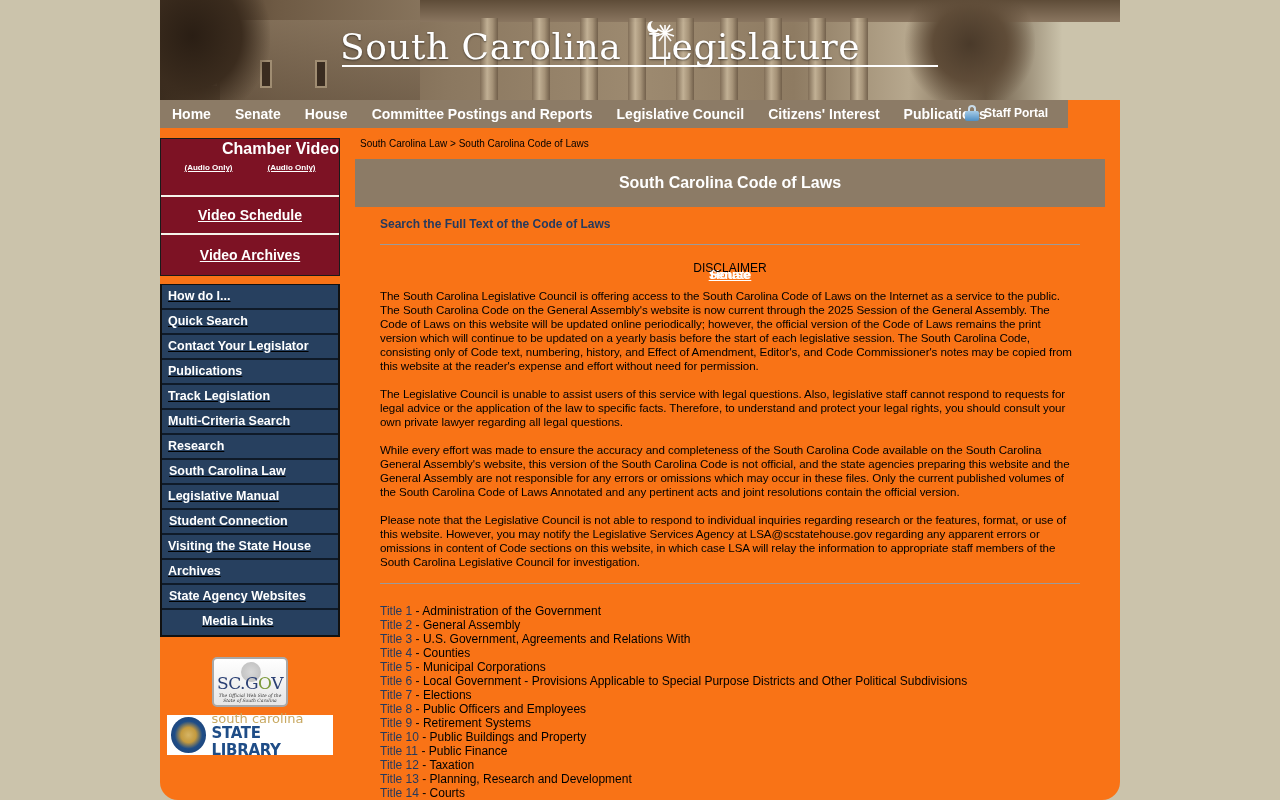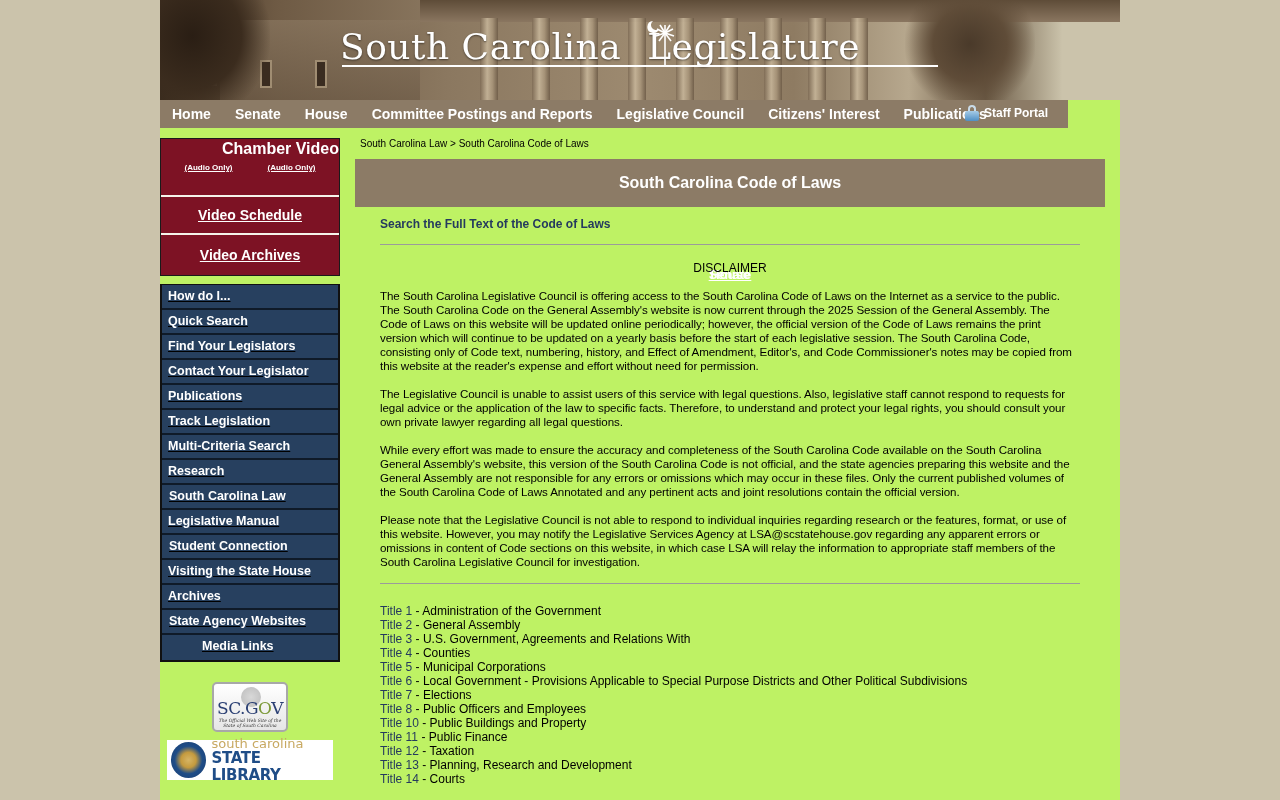"South Carolina Legislature" .page { background: #bef264 -> #f97316; border-radius: none -> 18px }
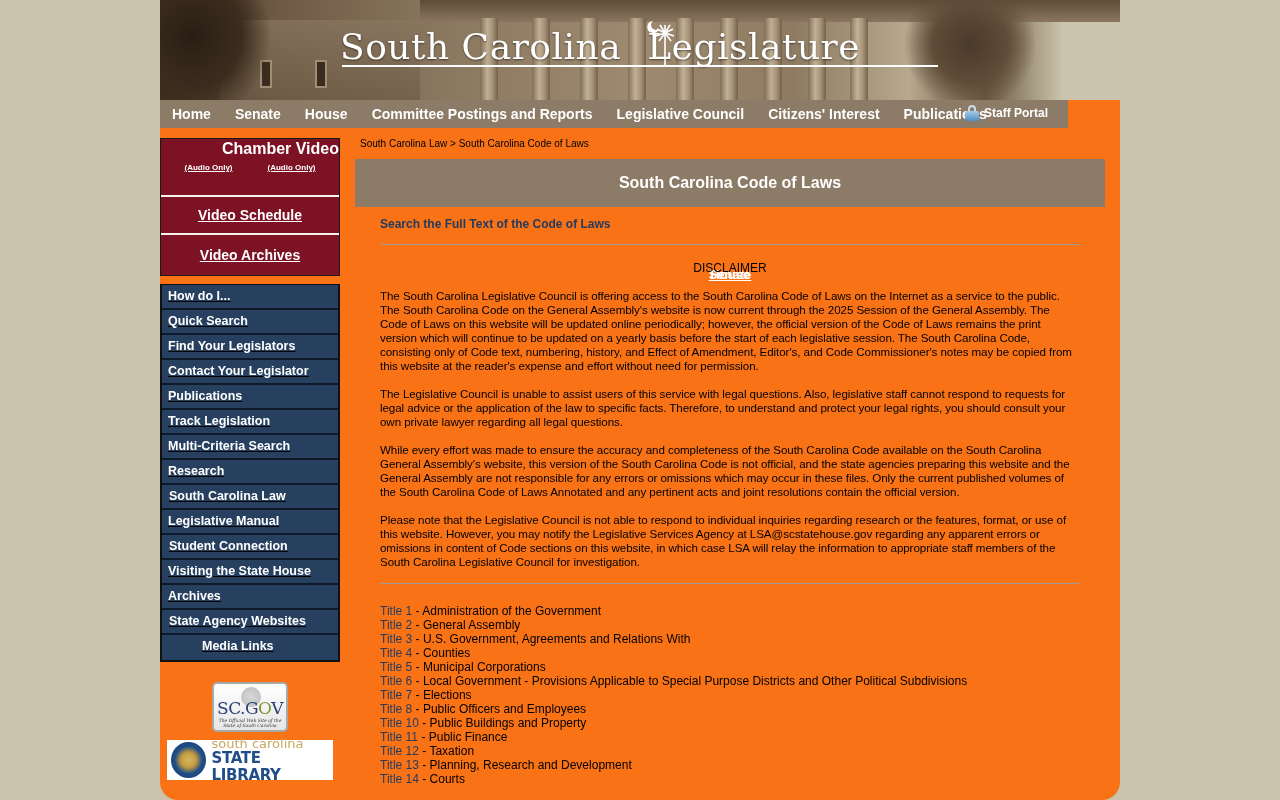"Find Your Legislators" a.menu-item { html: <a>Find Your Legislators</a> -> none }
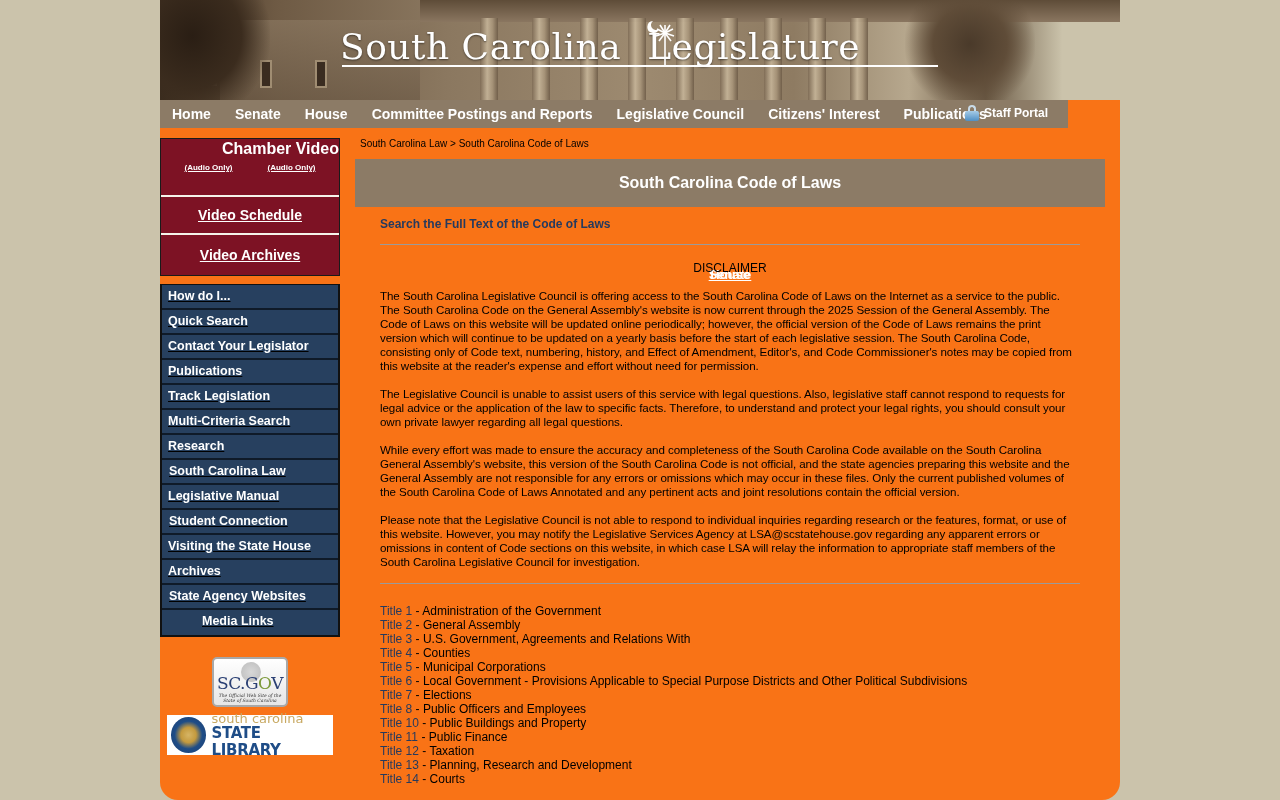"Title 9 - Retirement Systems" div.row { html: none -> <div><a><span>Title</span> <span>9</span></a><span> - Retirement Systems</span></div> }
